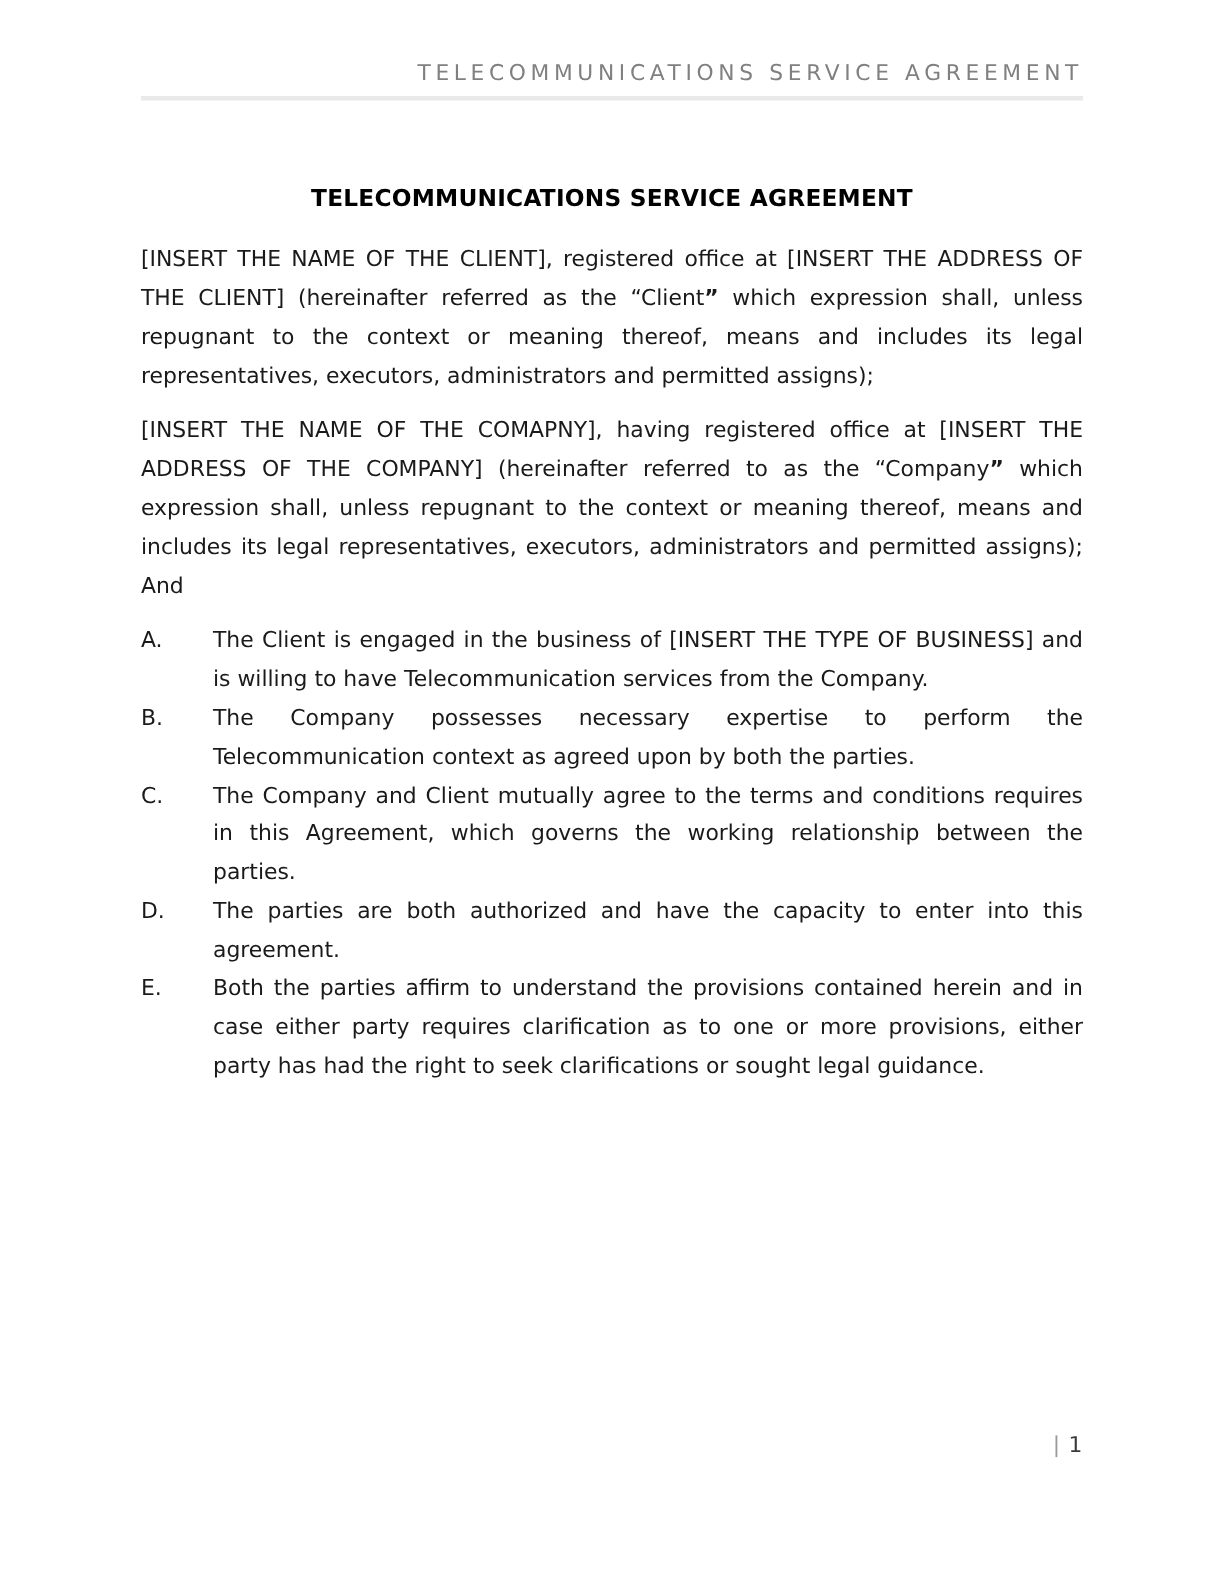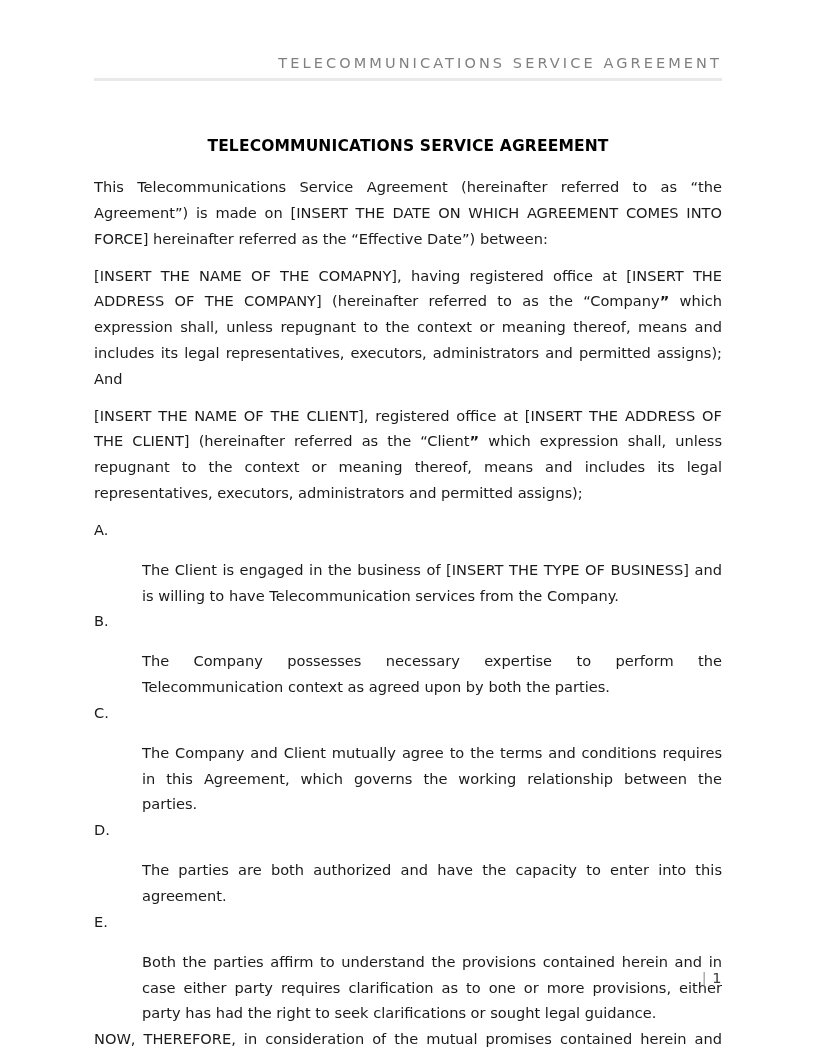"TELECOMMUNICATIONS SERVICE AGREEMENT" .page { top: 14px -> 0 }
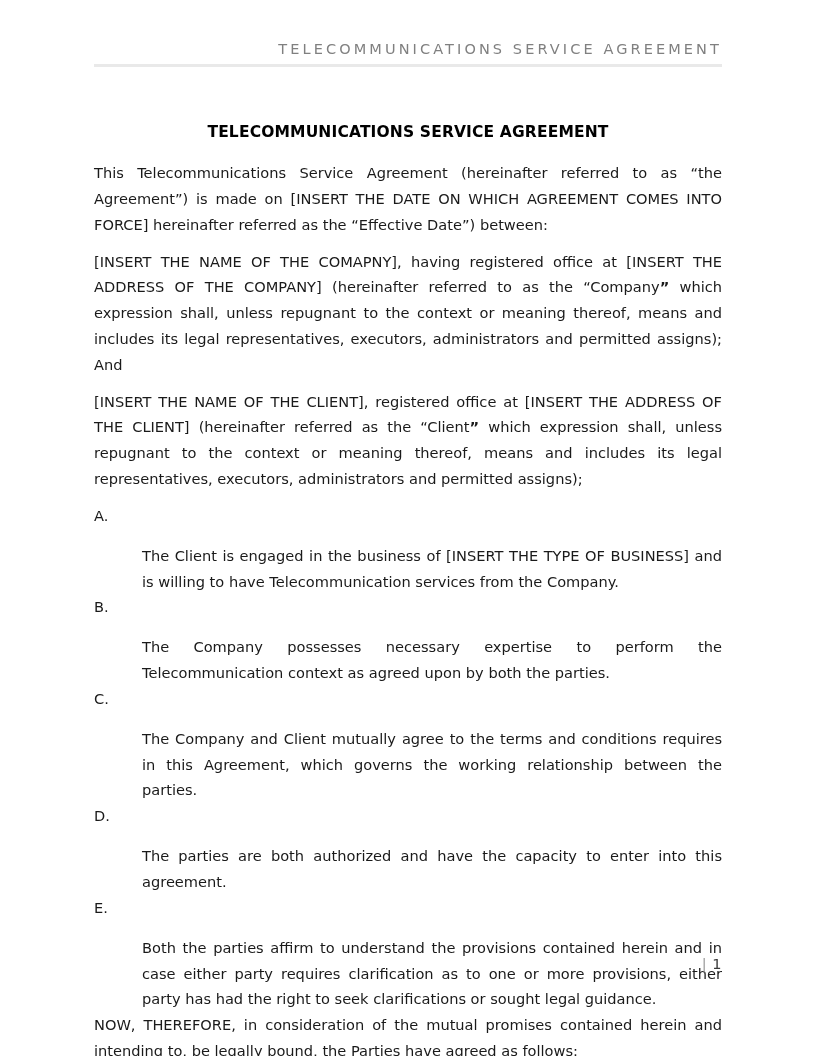"This Telecommunications Service" p.para { html: <p>This Telecommunications Service Agreement (hereinafter referred to as “the Agreement”) is made on [INSERT THE DATE ON WHICH AGREEMENT COMES INTO FORCE] hereinafter referred as the “Effective Date”) between:</p> -> none }
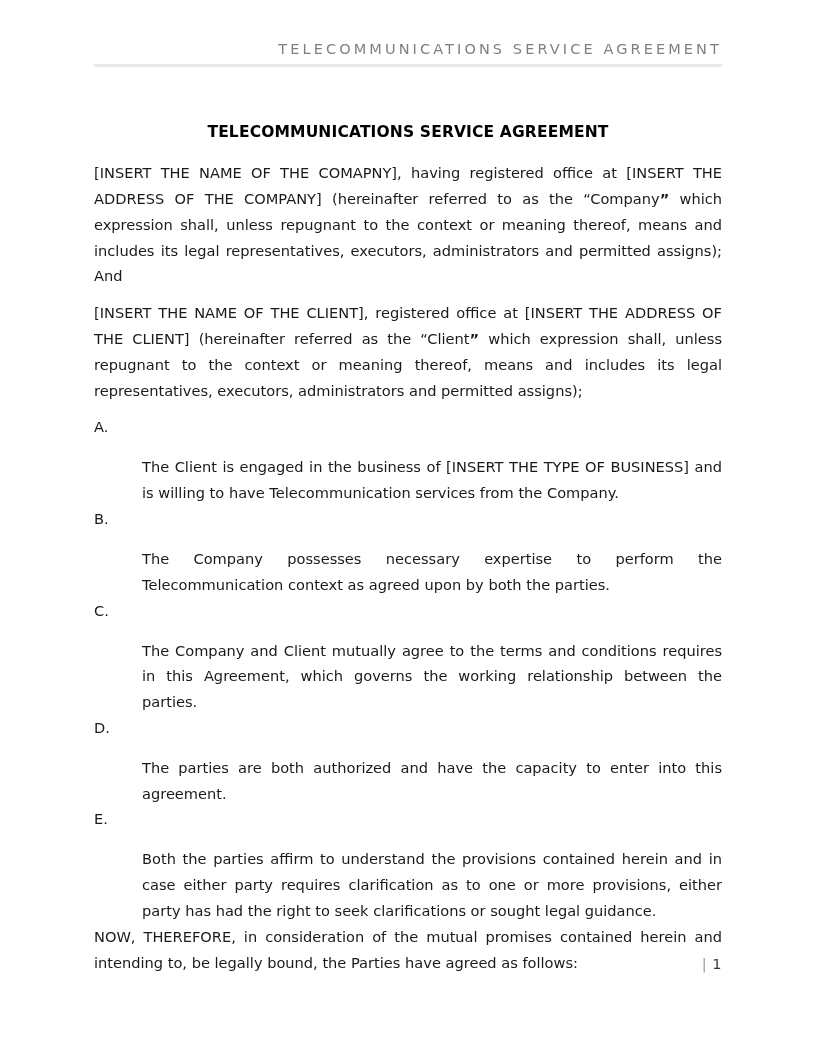"[INSERT THE NAME OF THE" p.para { order: before "[INSERT THE NAME OF THE CLIENT]," -> after "[INSERT THE NAME OF THE CLIENT]," }
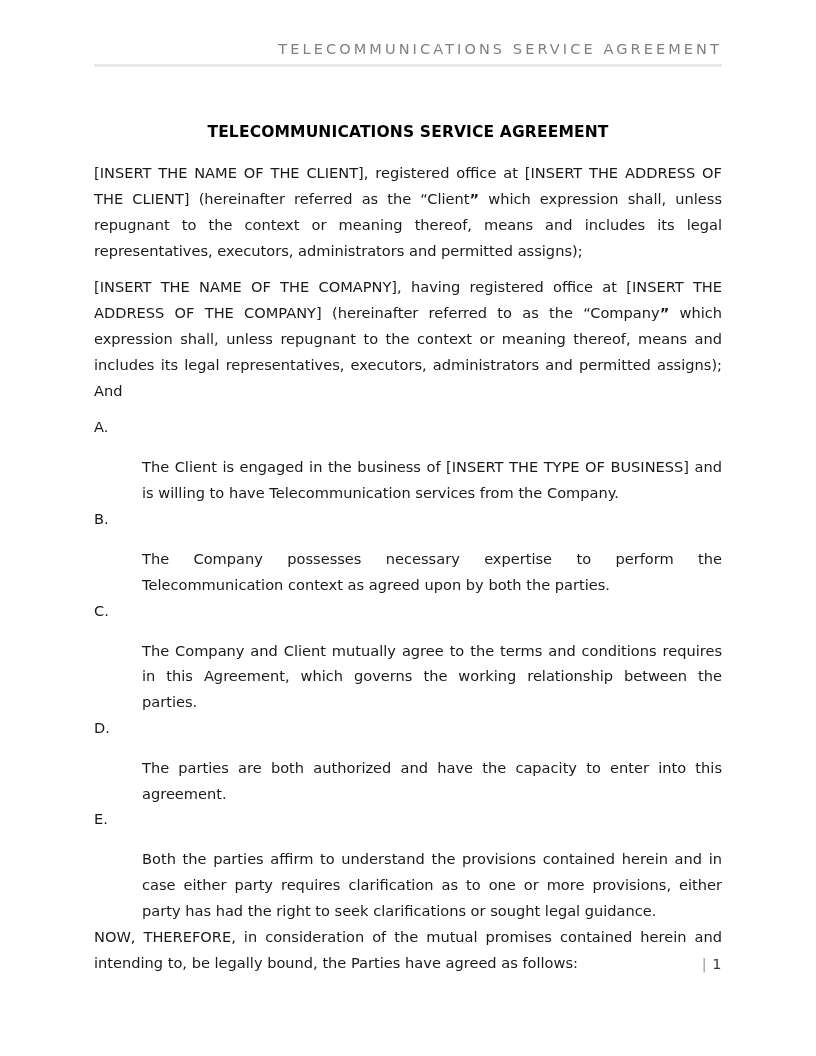"The Client is engaged in" .list-text { margin-top: 40px -> none }
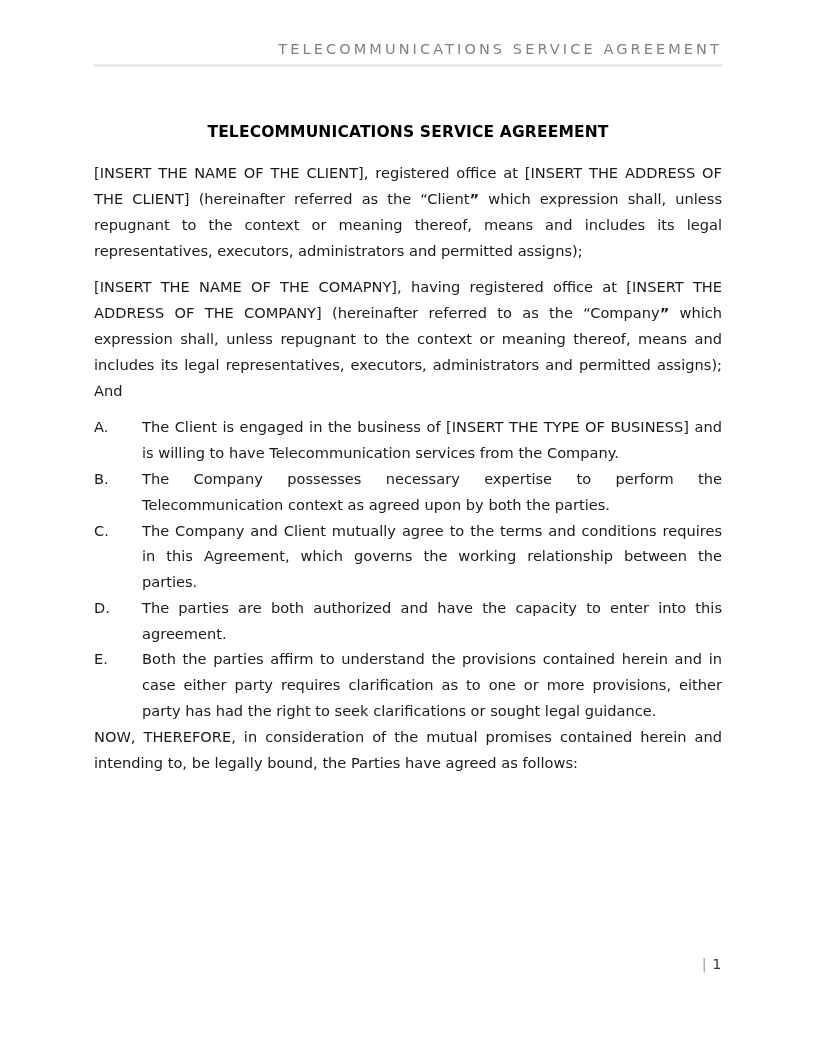"NOW, THEREFORE, in consideration of" p.para { html: <p>NOW, THEREFORE, in consideration of the mutual promises contained herein and intending to, be legally bound, the Parties have agreed as follows:</p> -> none }
